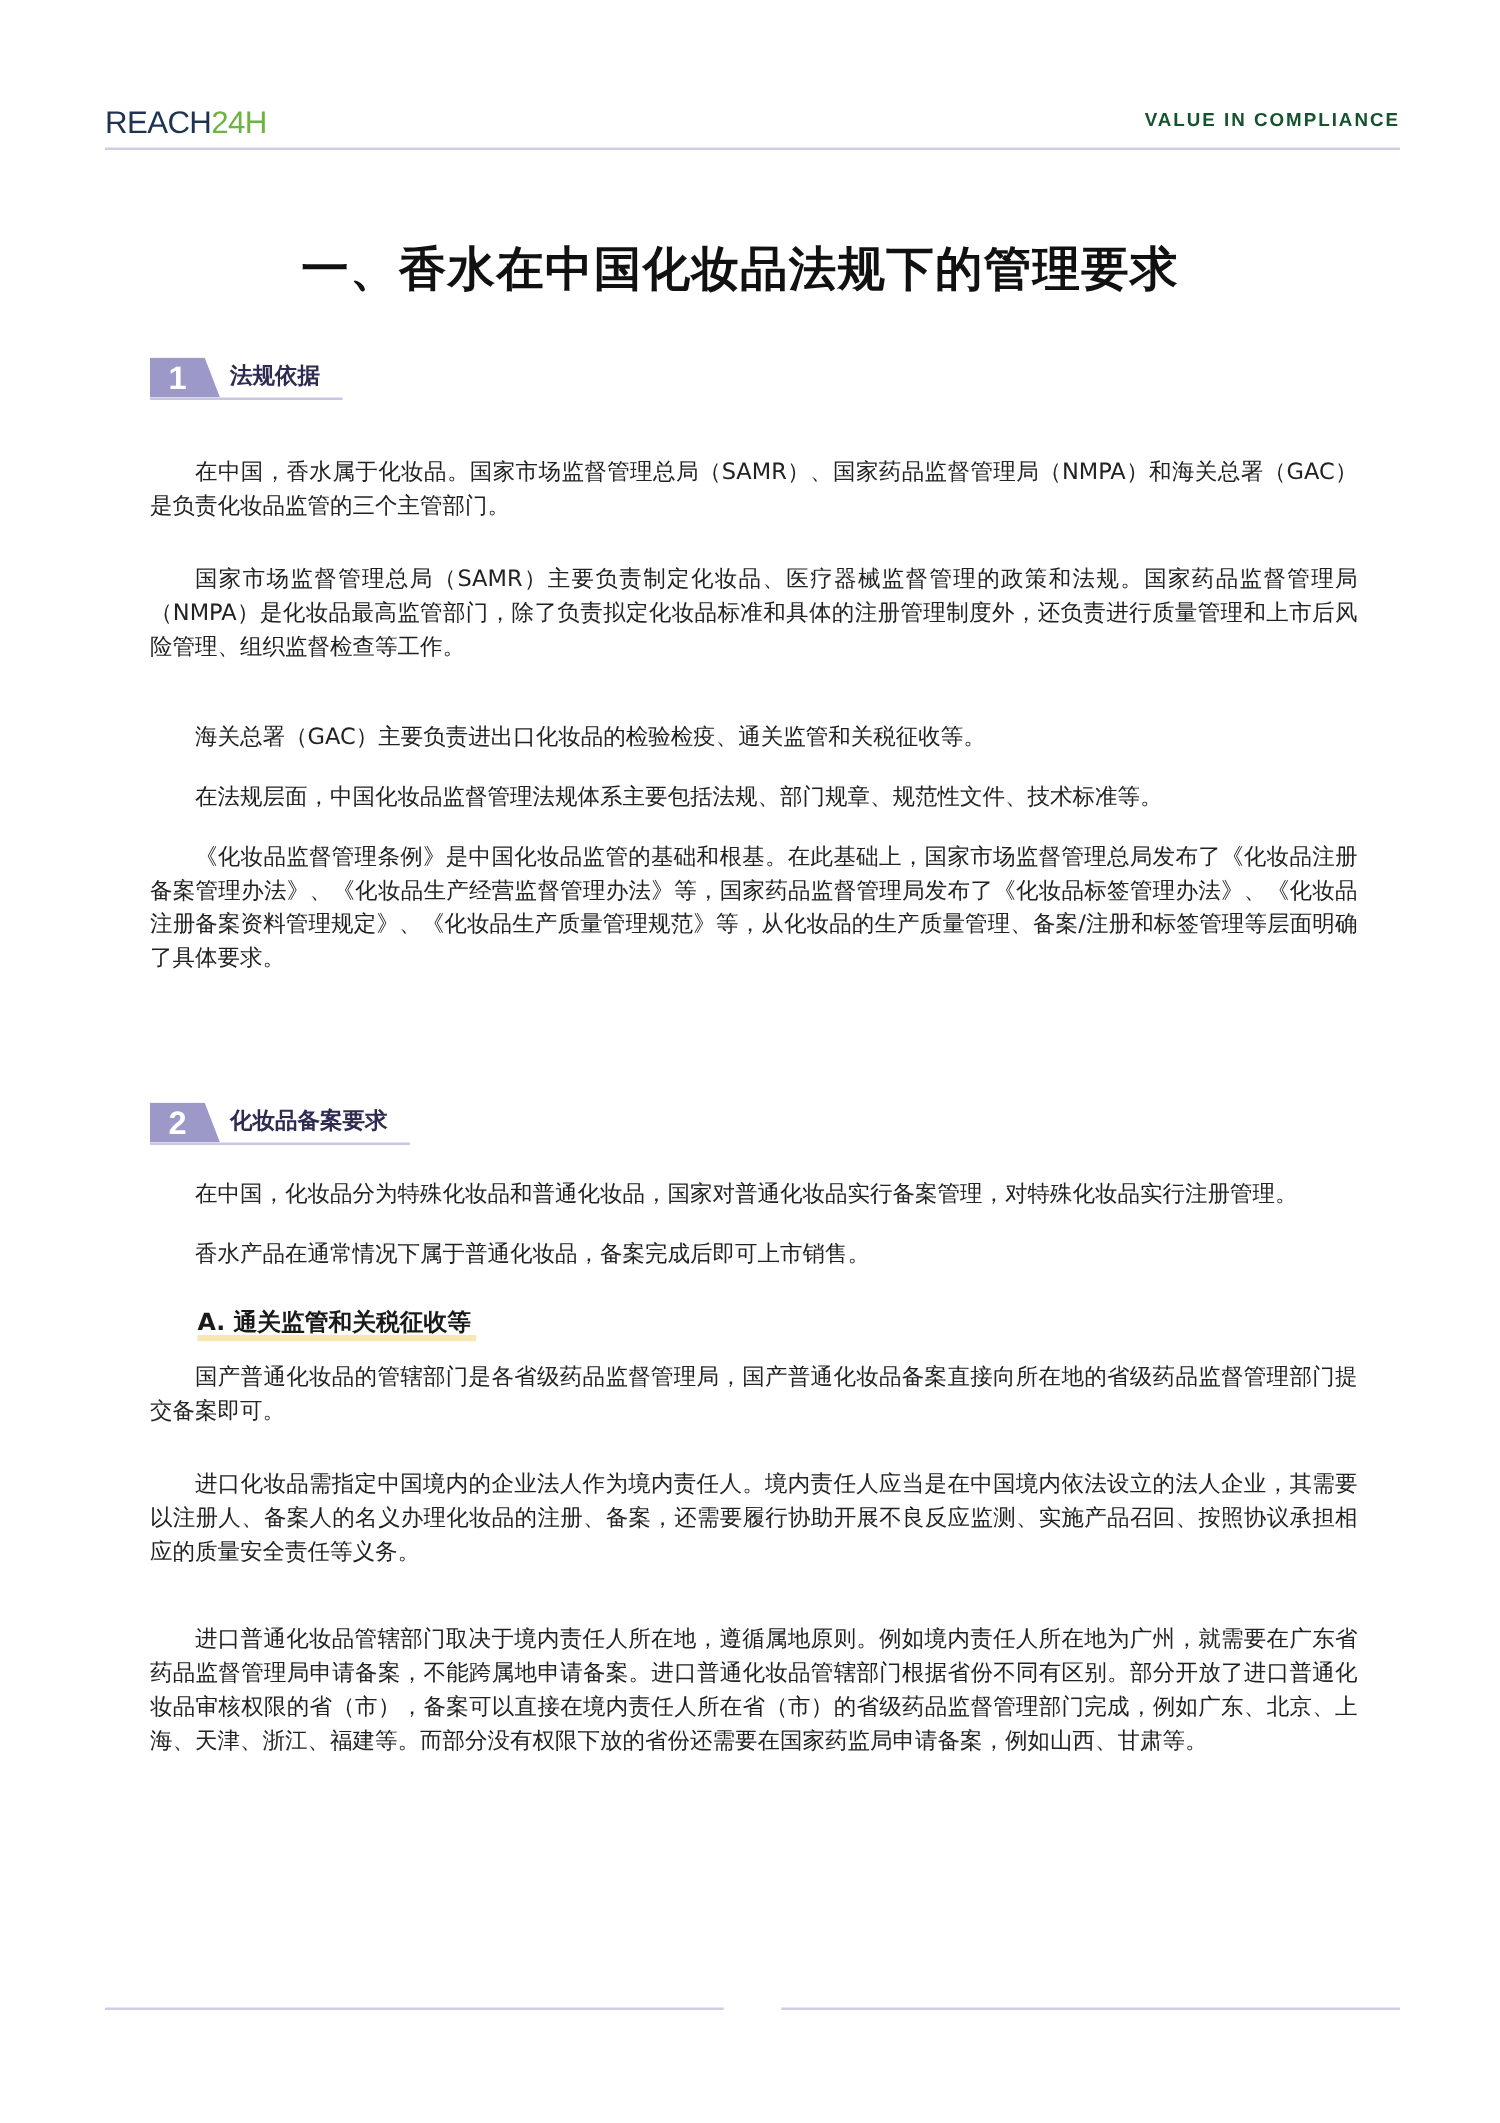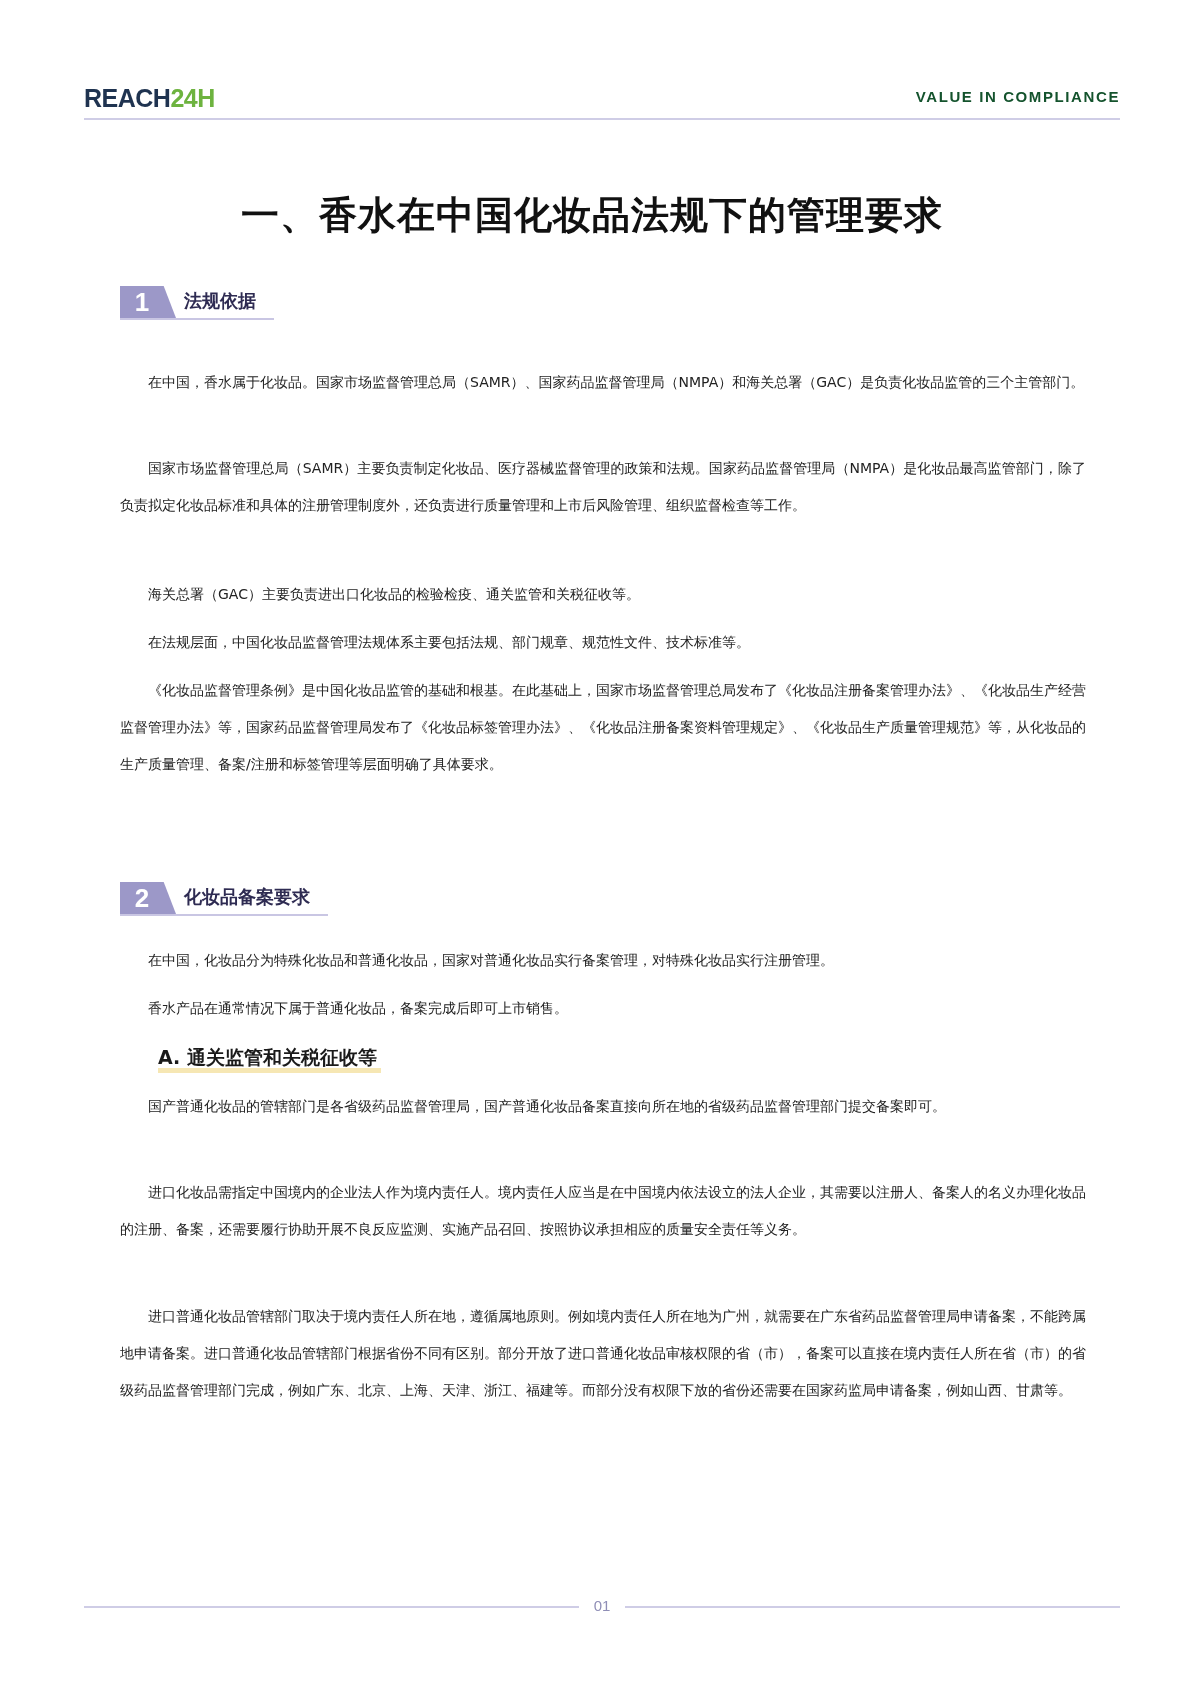"REACH24H" .logo { font-weight: bold -> normal }
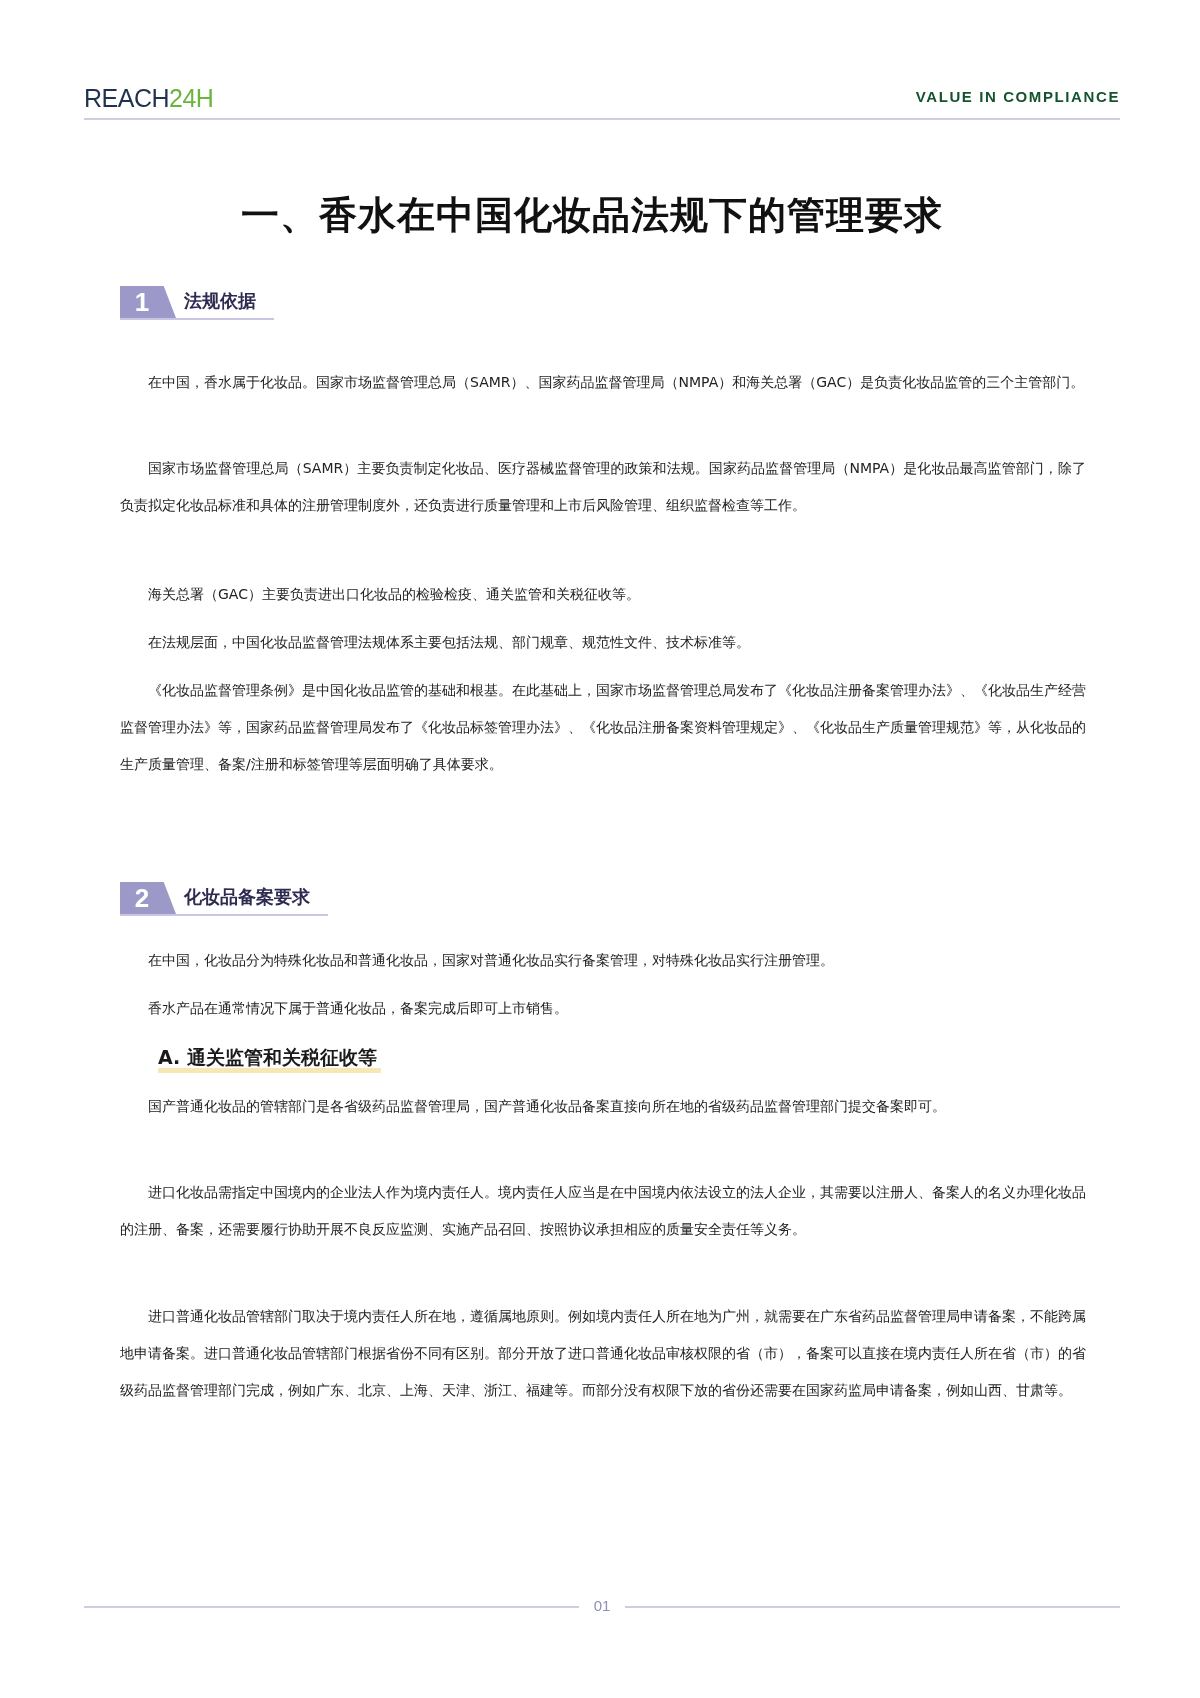"在中国，香水属于化妆品。国家市场监督管理总局（SAMR）、国家药品监督管理局（N" .body-text { font-size: 14px -> 18px; line-height: 37px -> 27px }
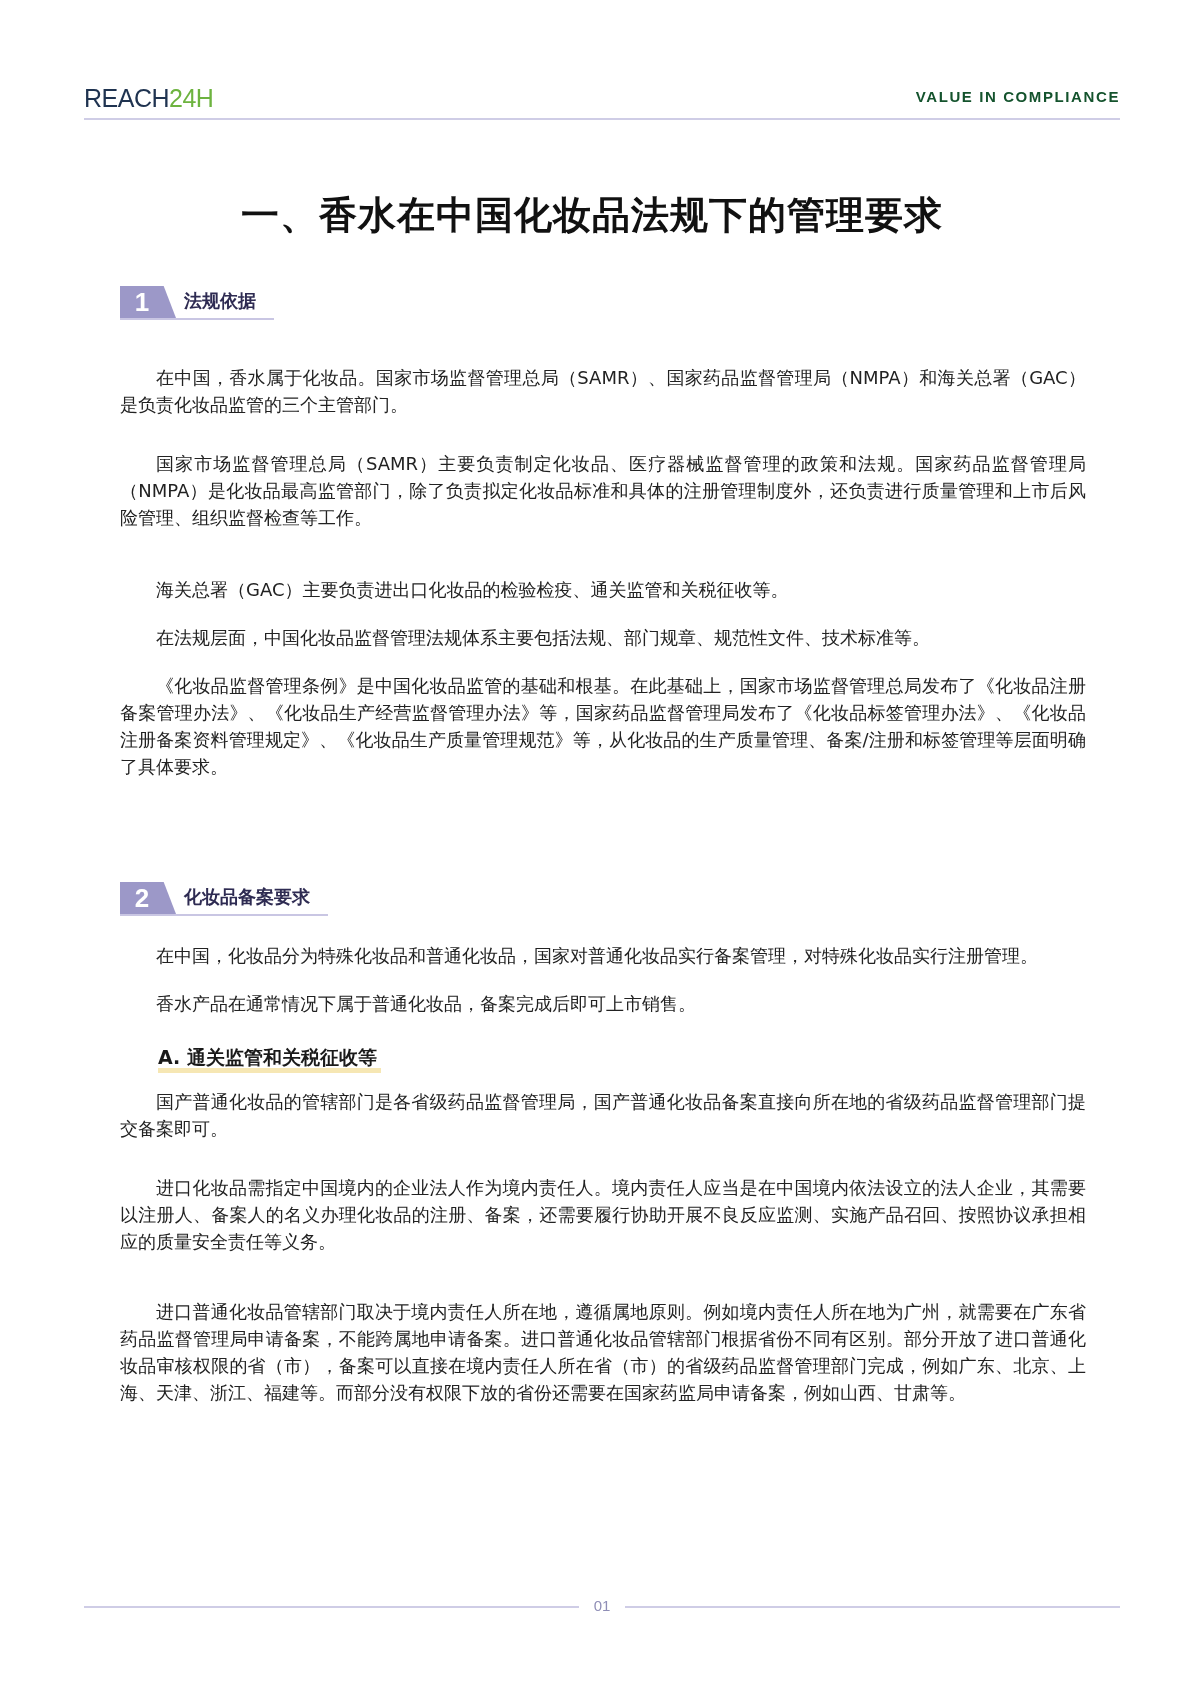"01" div.page-num { html: <div>01</div> -> none }
